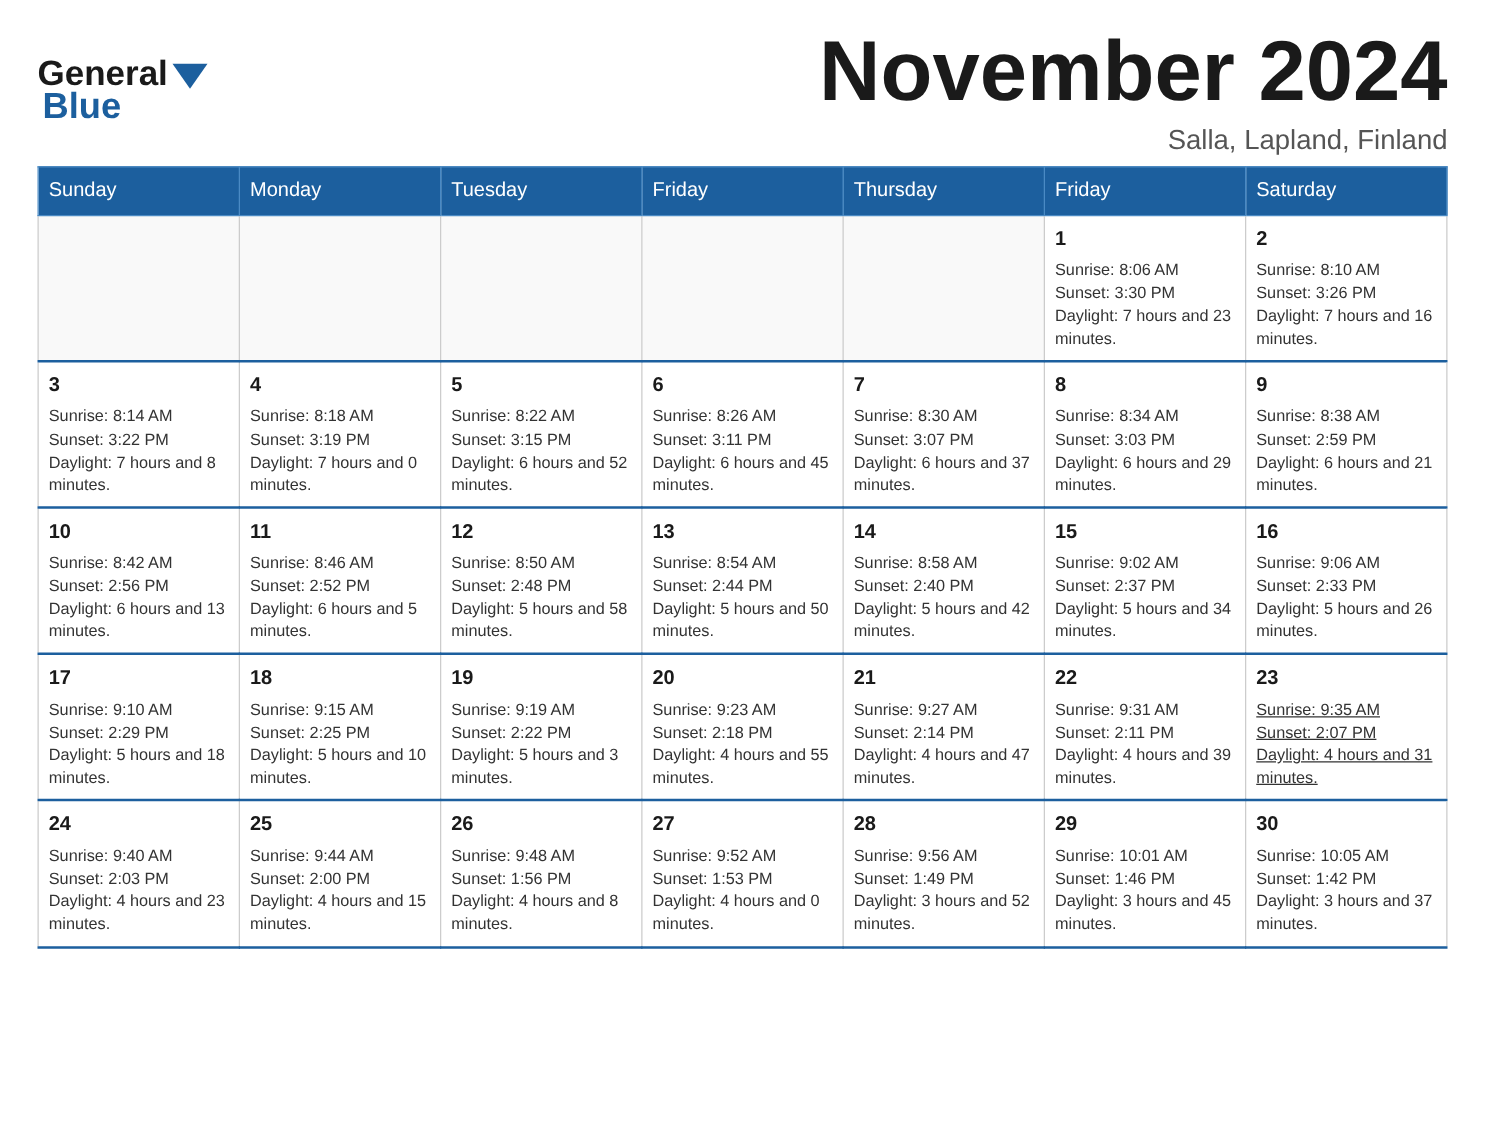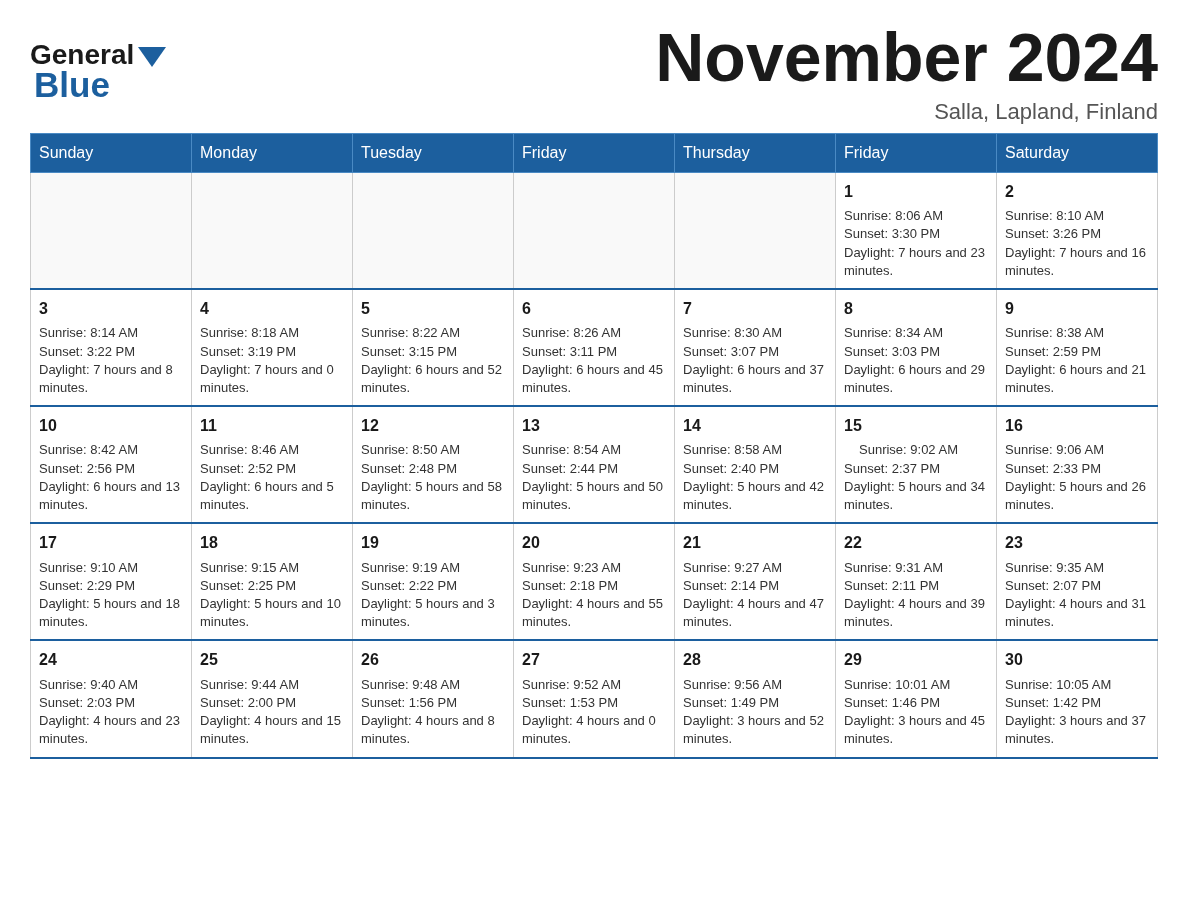"Blue" .logo-blue { font-size: 35px -> 29px }
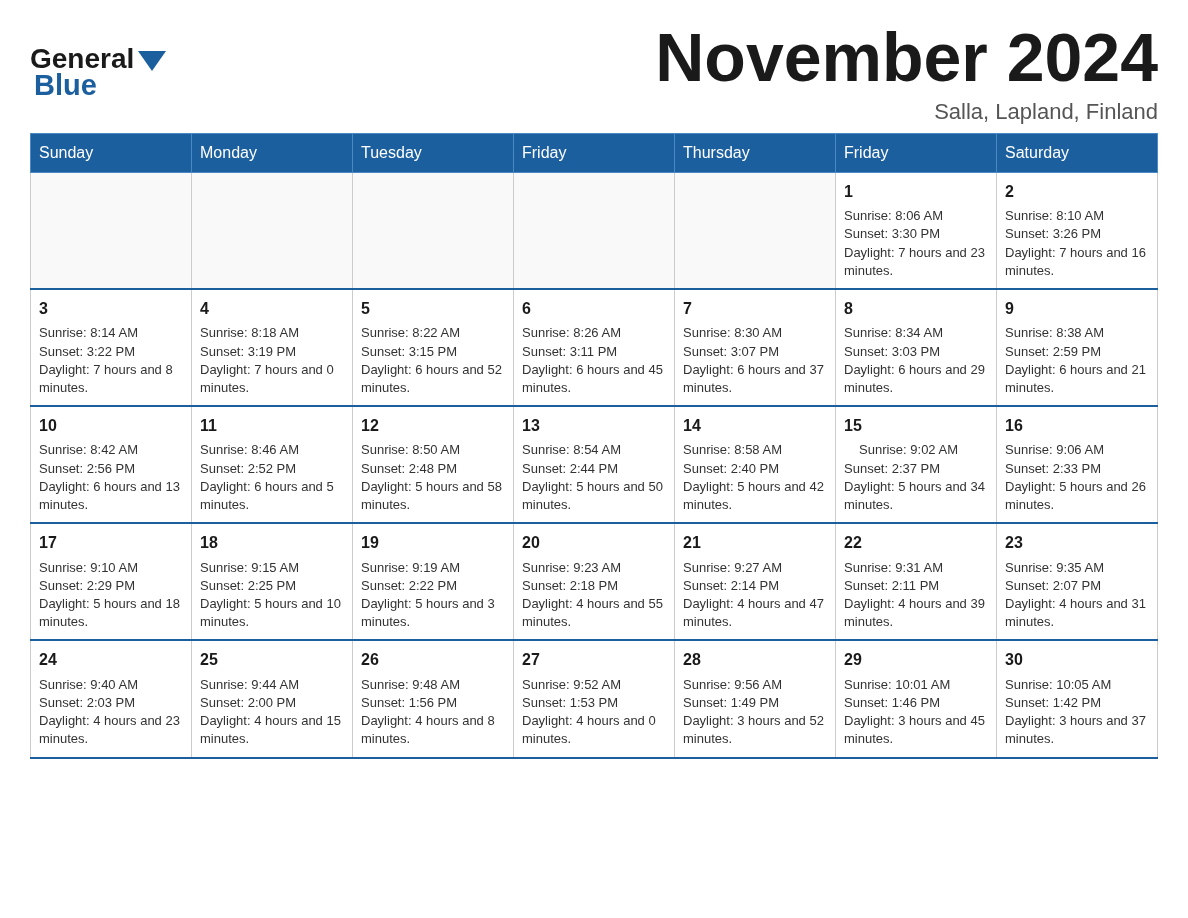"Sunrise: 9:02 AM" span { margin-left: 15px -> none }
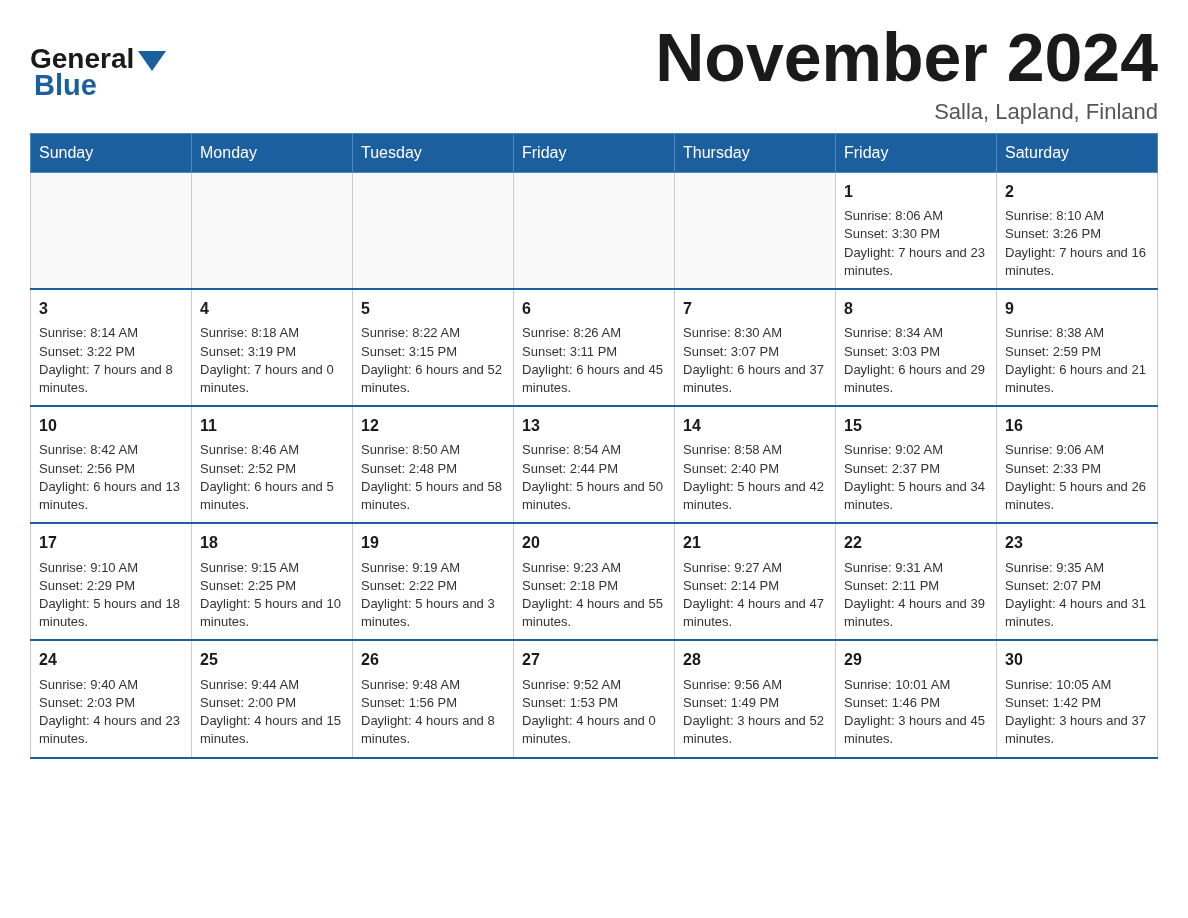"Sunrise: 9:35 AM" span { text-decoration: none -> underline }
